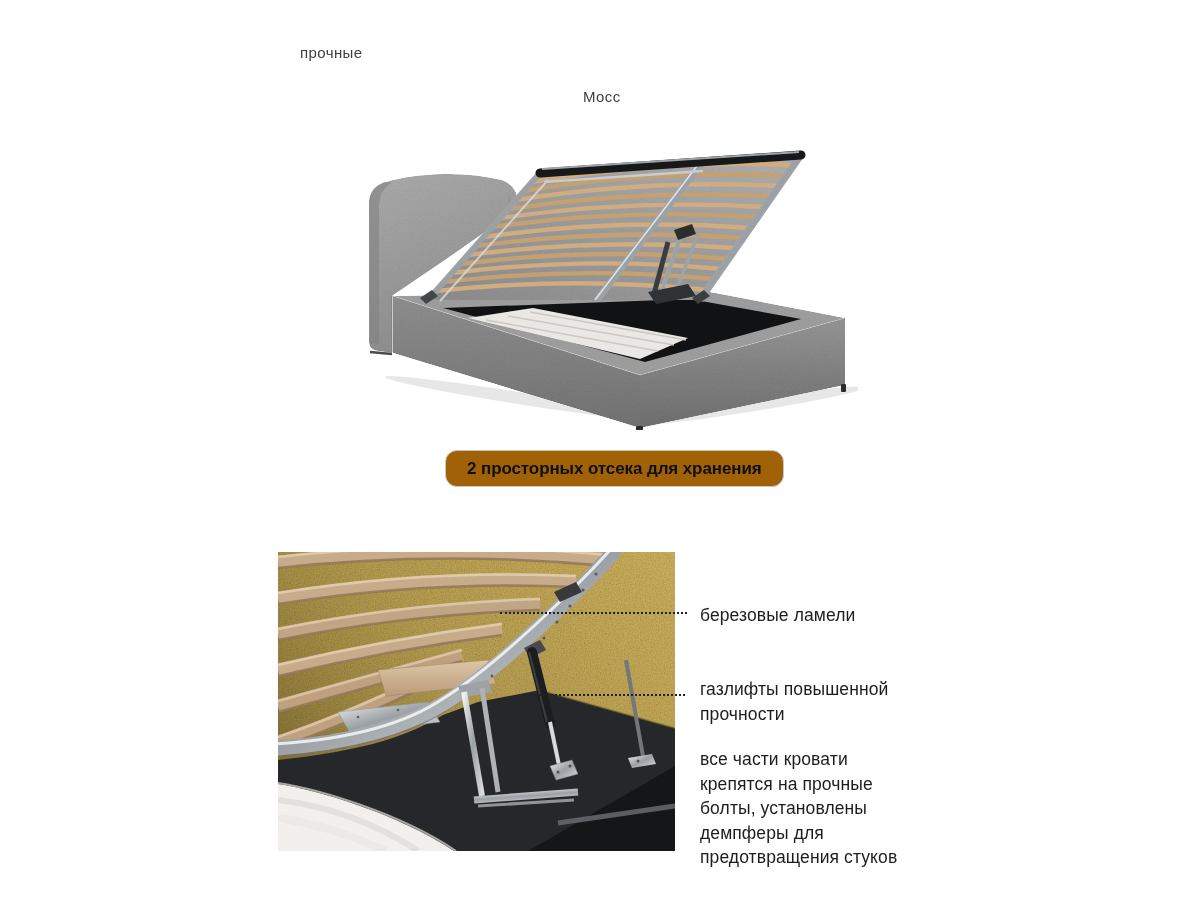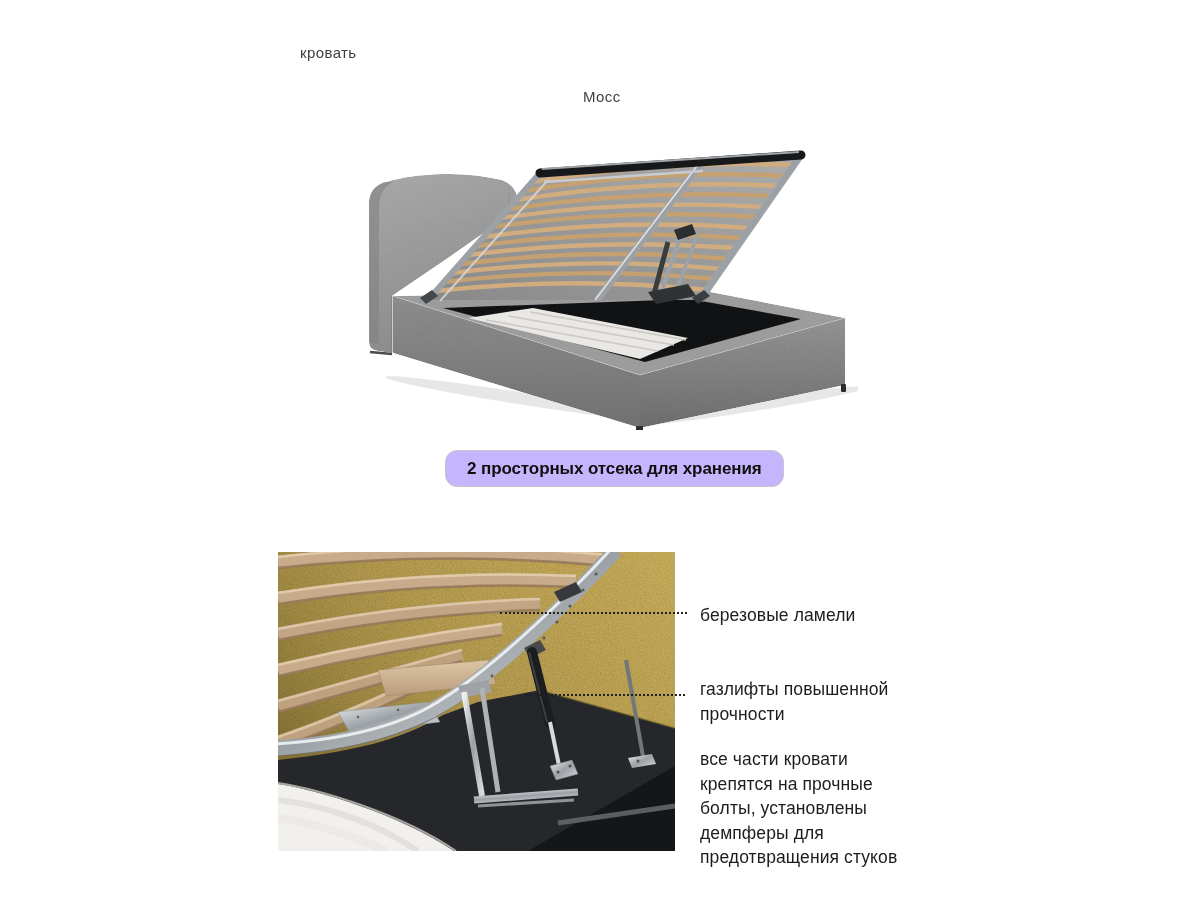"кровать" div.header-label { text: кровать -> прочные }
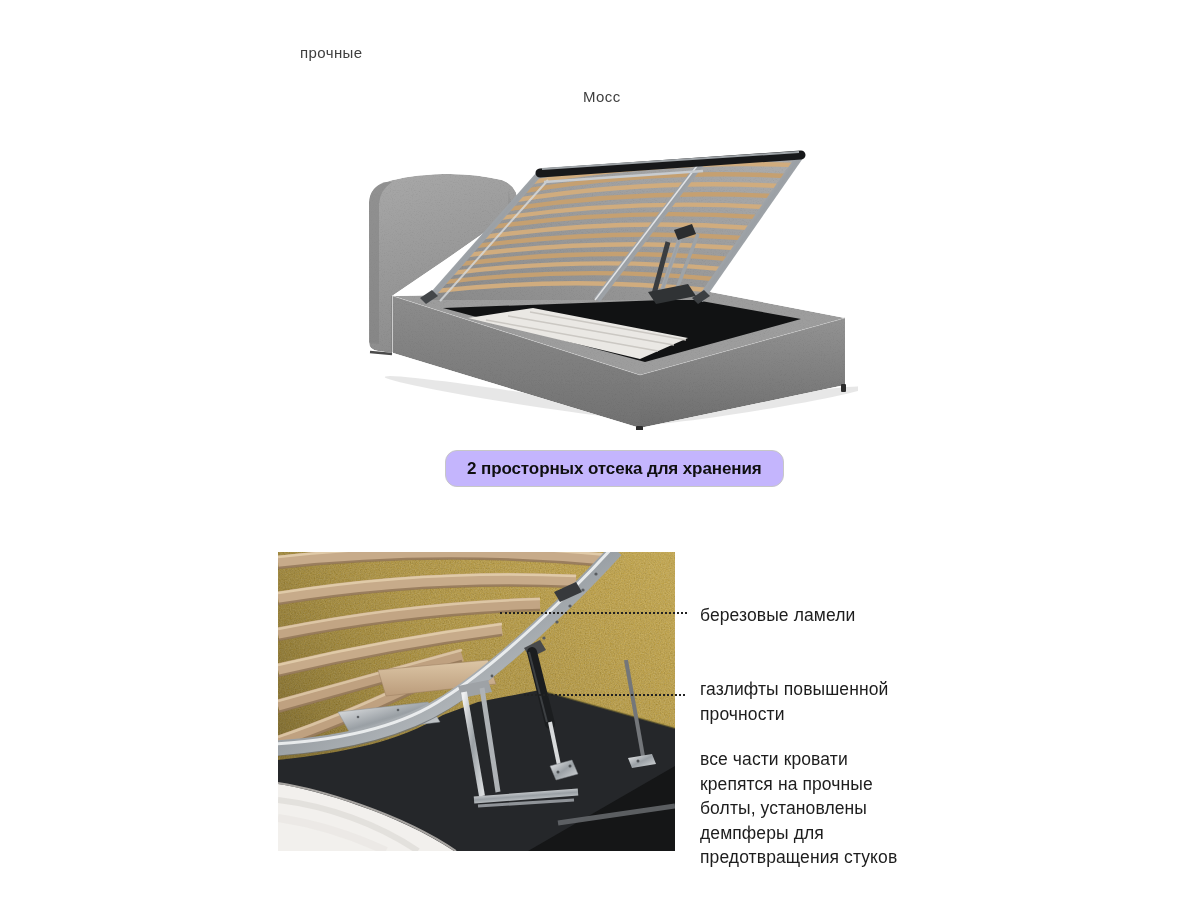"2 просторных отсека для хранения" .badge { background: #c4b5fd -> #a16207 }
